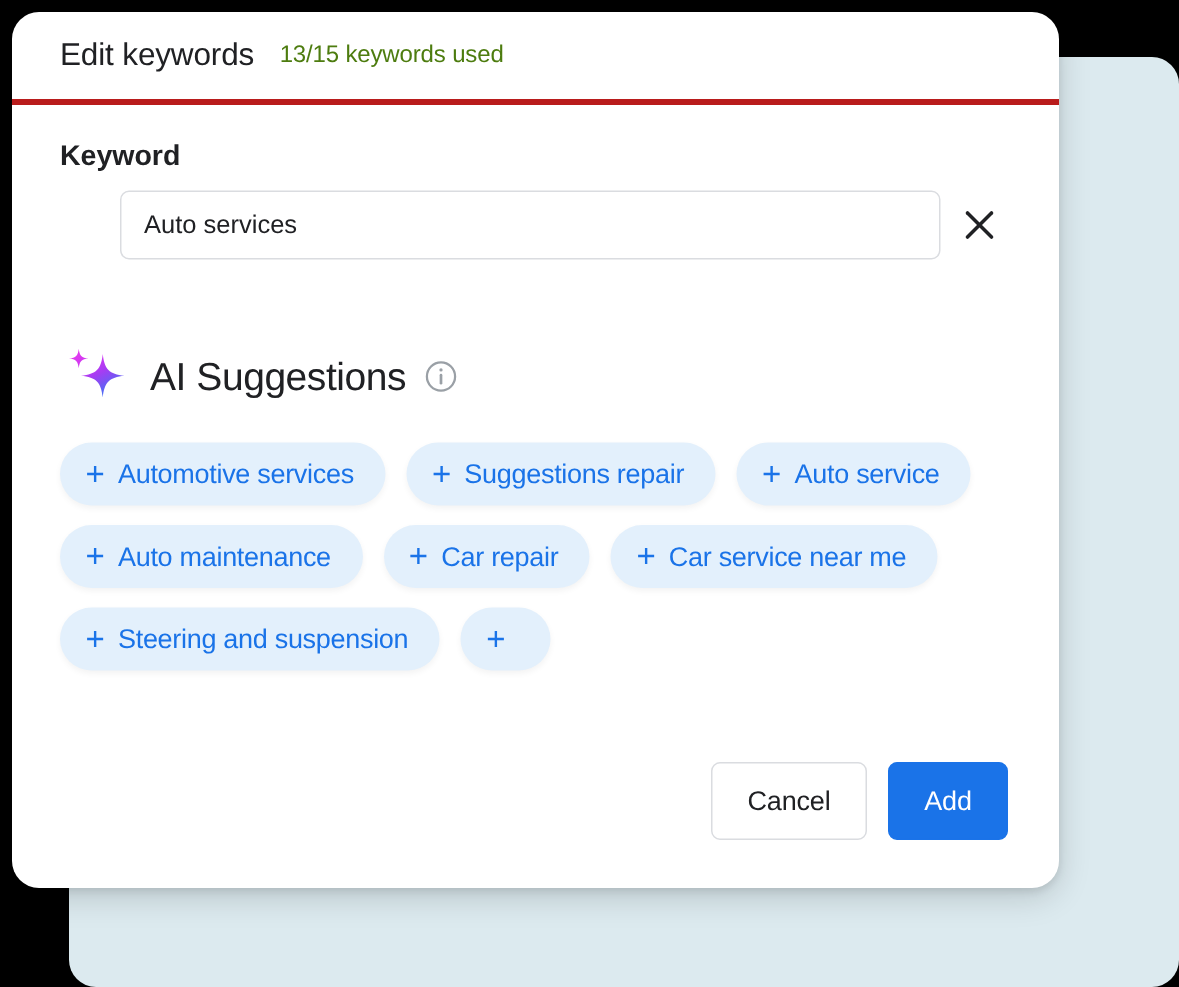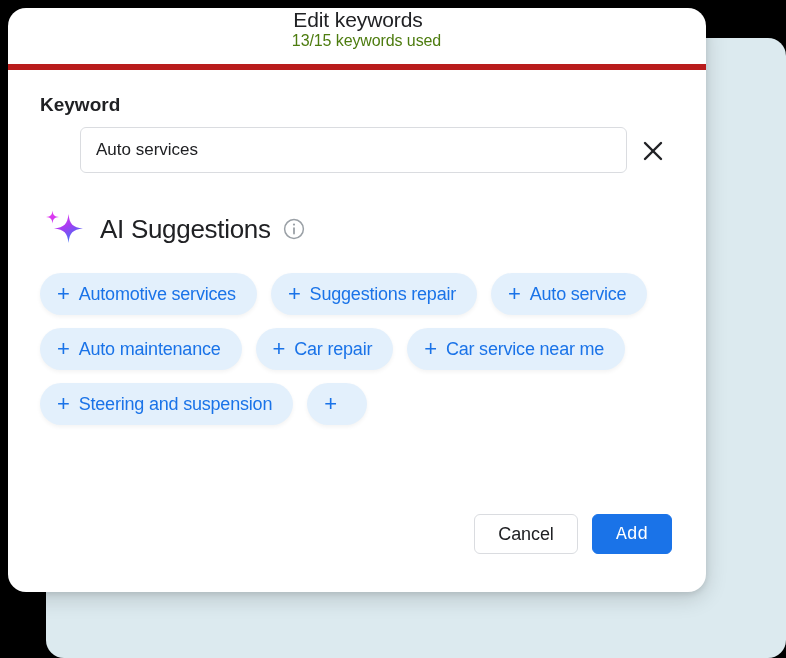"Edit keywords" .dialog-header { border-bottom: 6px solid #b91c1c -> 4px solid #b91c1c; flex-direction: column -> none }
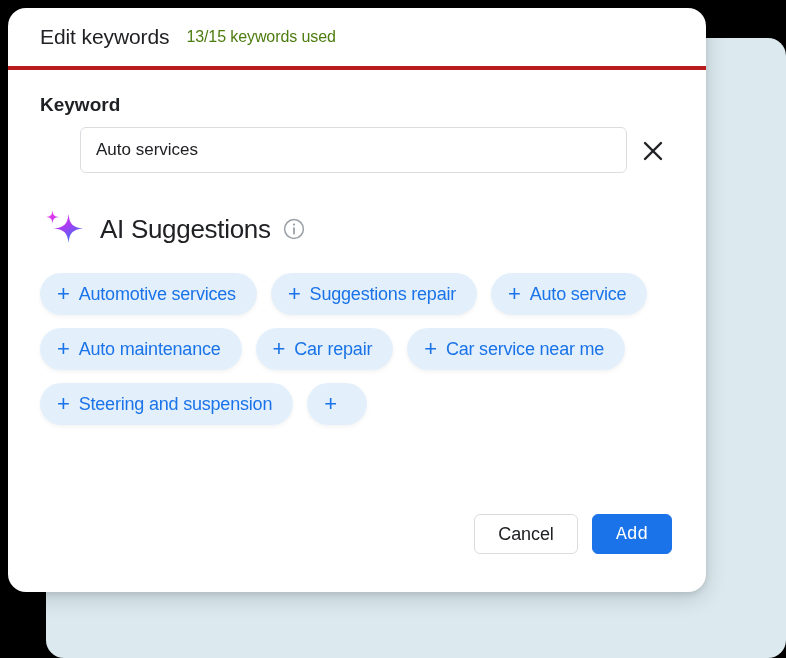"Auto services" .input-row { align-items: flex-end -> center }
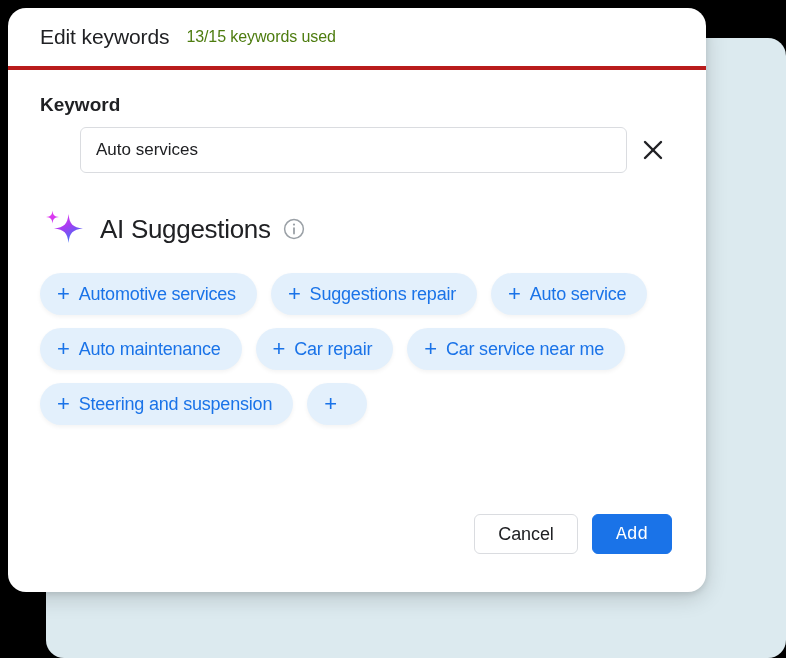"AI Suggestions" .ai-heading { margin-top: 34px -> 56px }
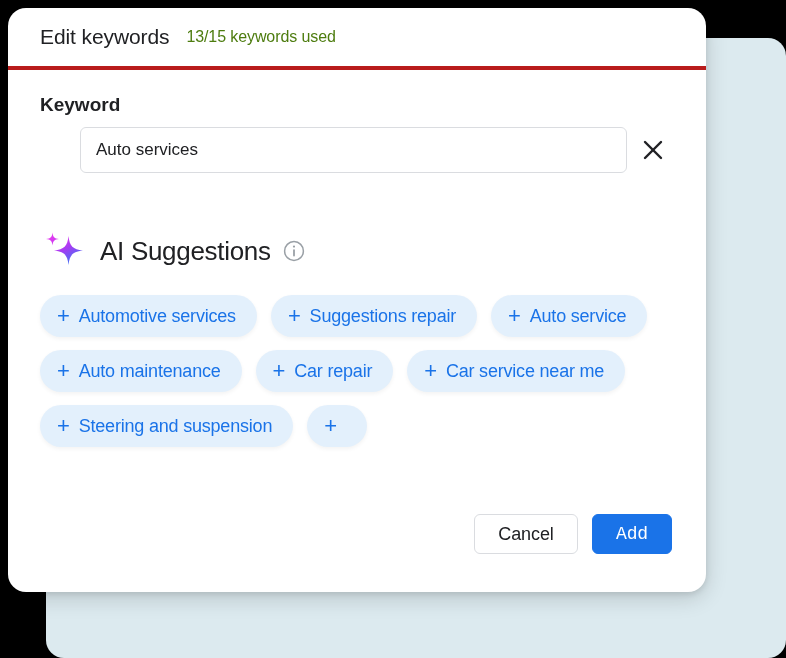"Cancel" .btn { height: 40px -> 52px }
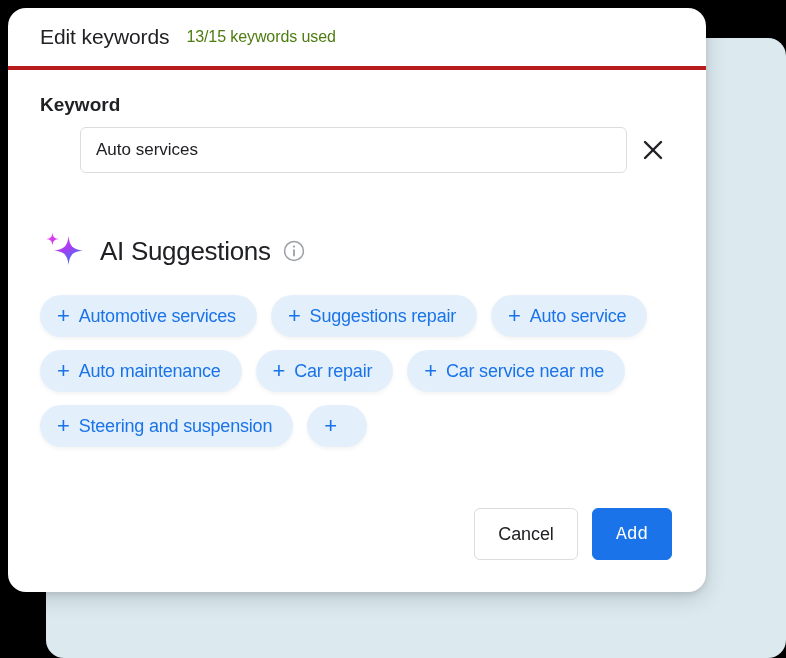"Add" .btn-add { font-family: Liberation Mono, monospace -> none }
